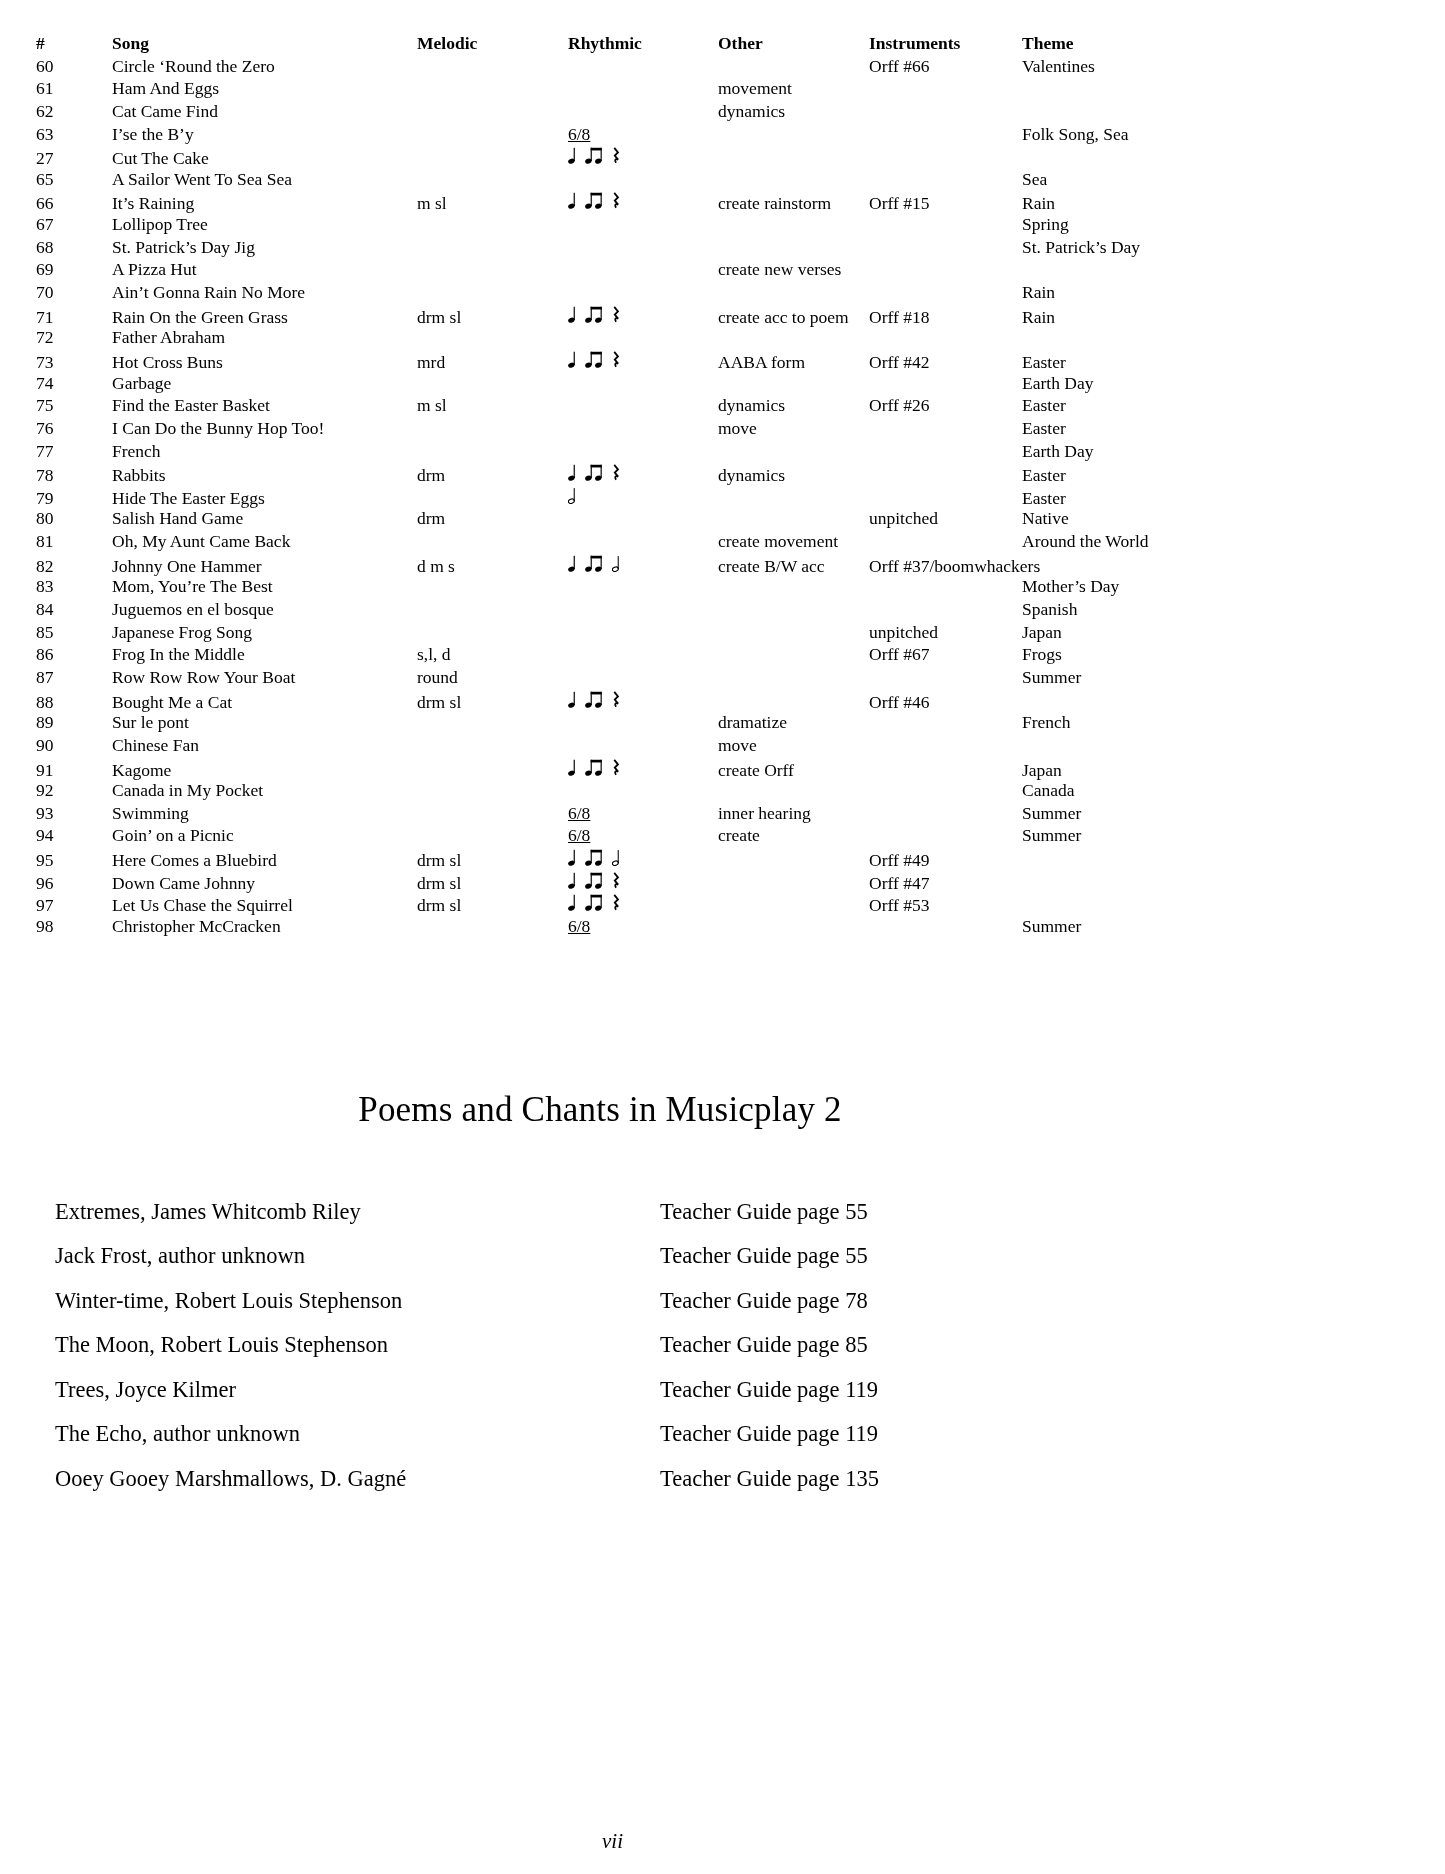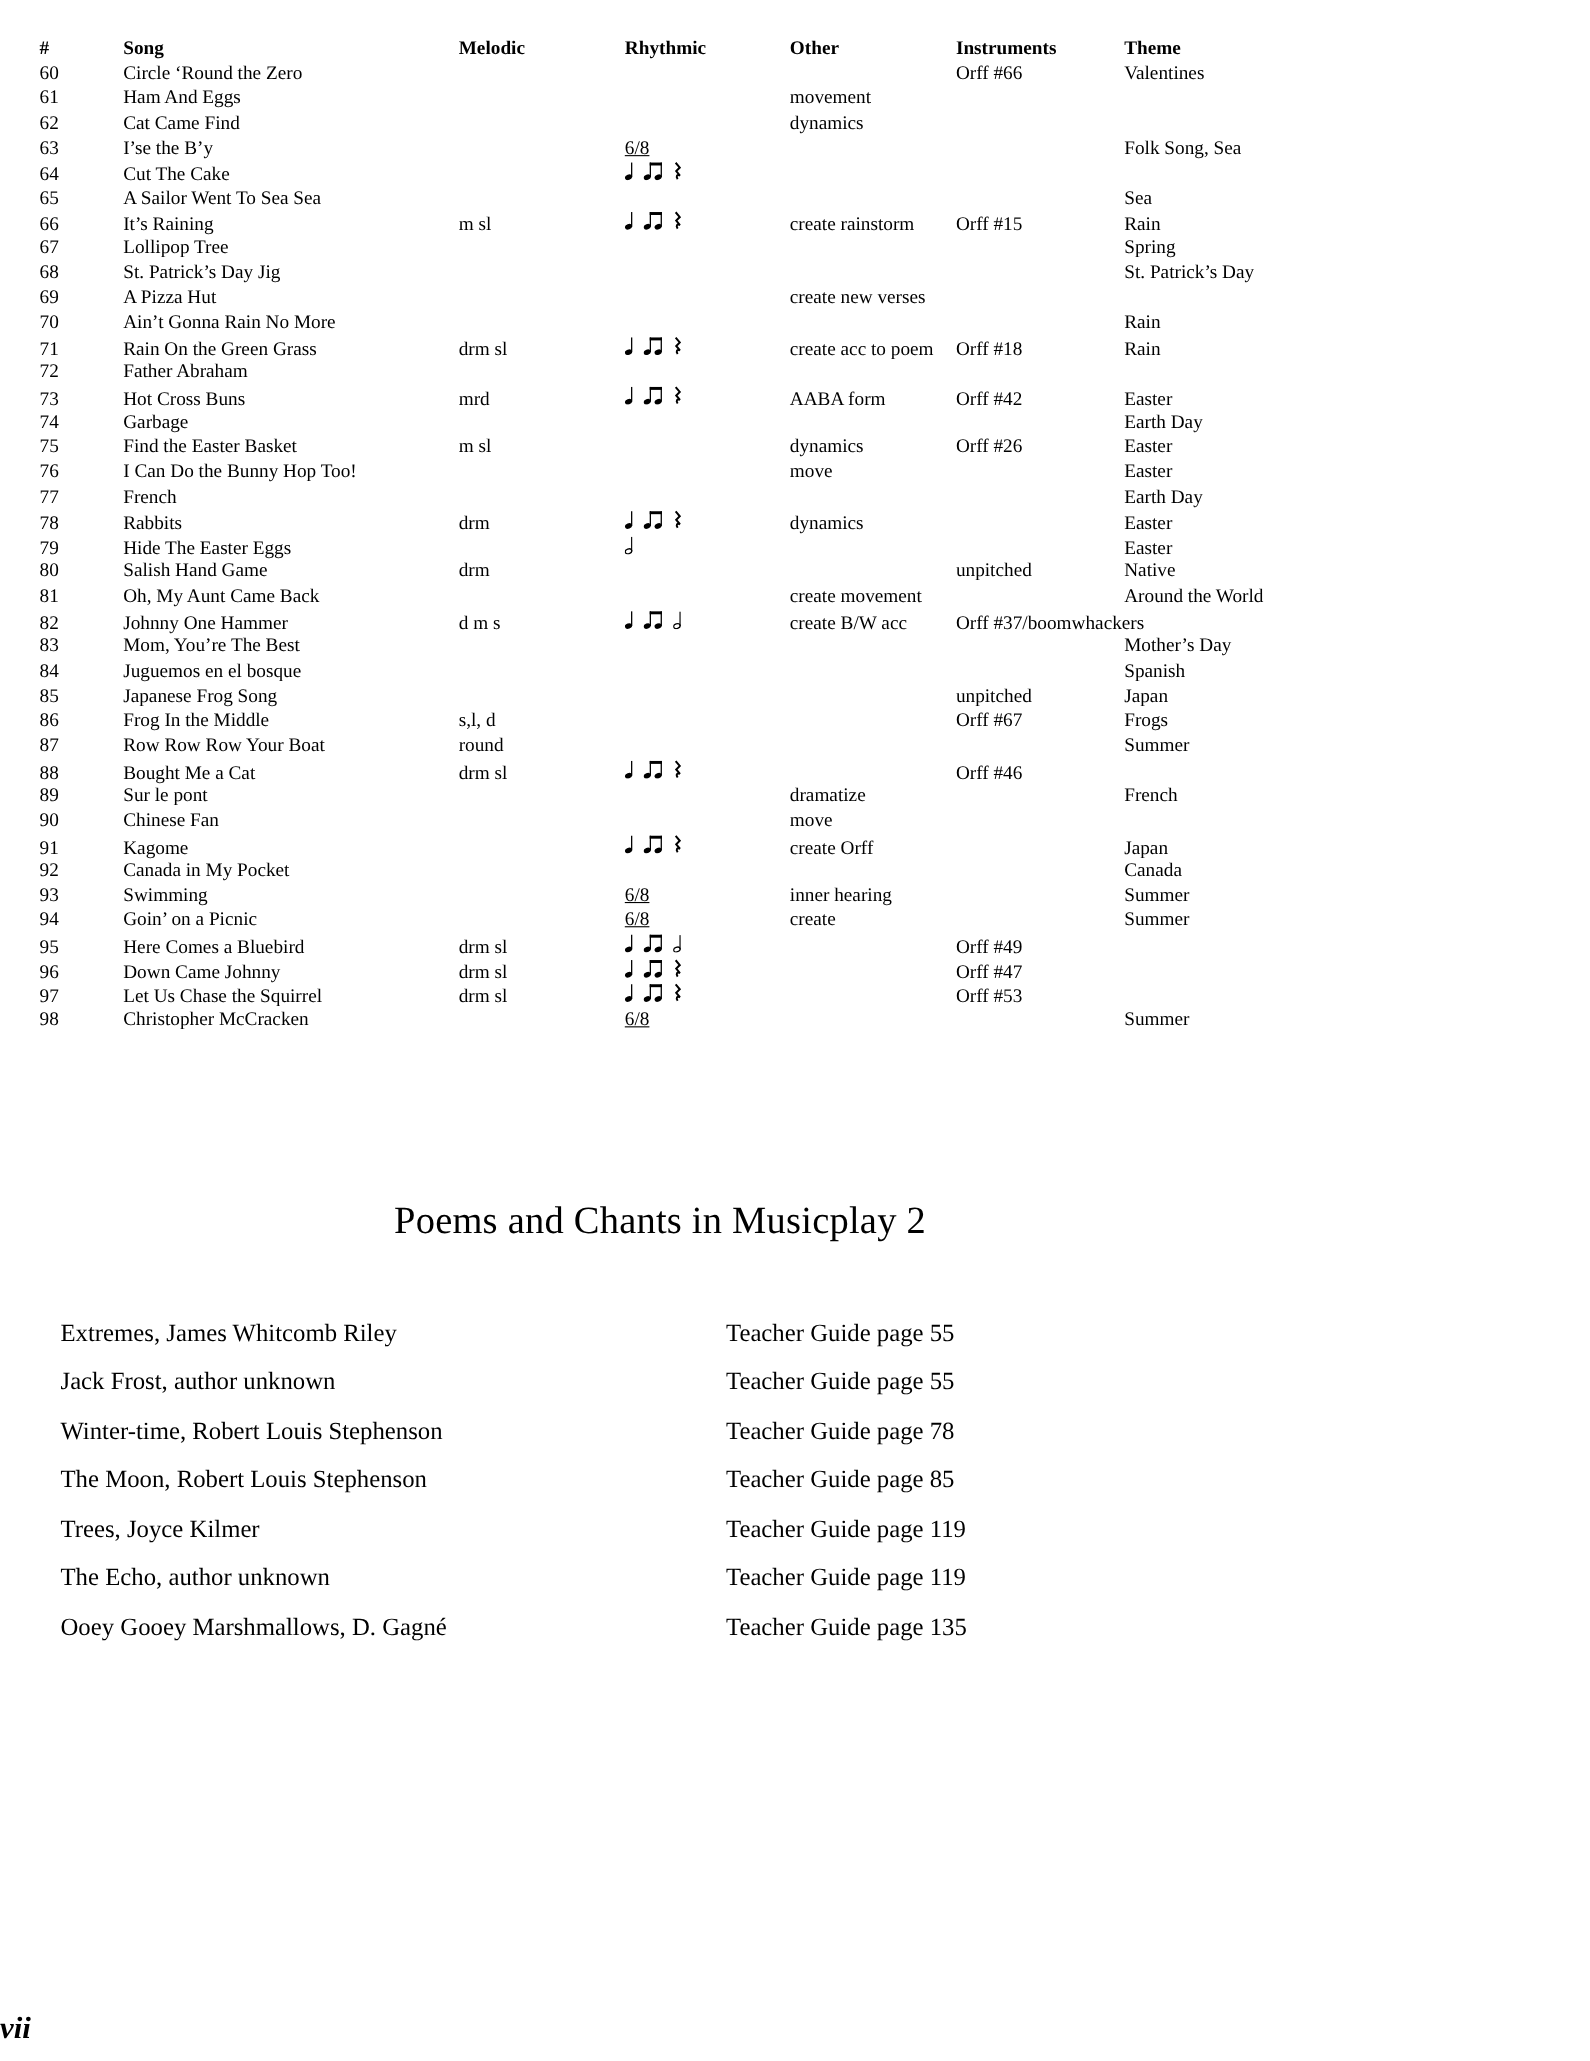"64" div.tcell { text: 64 -> 27 }
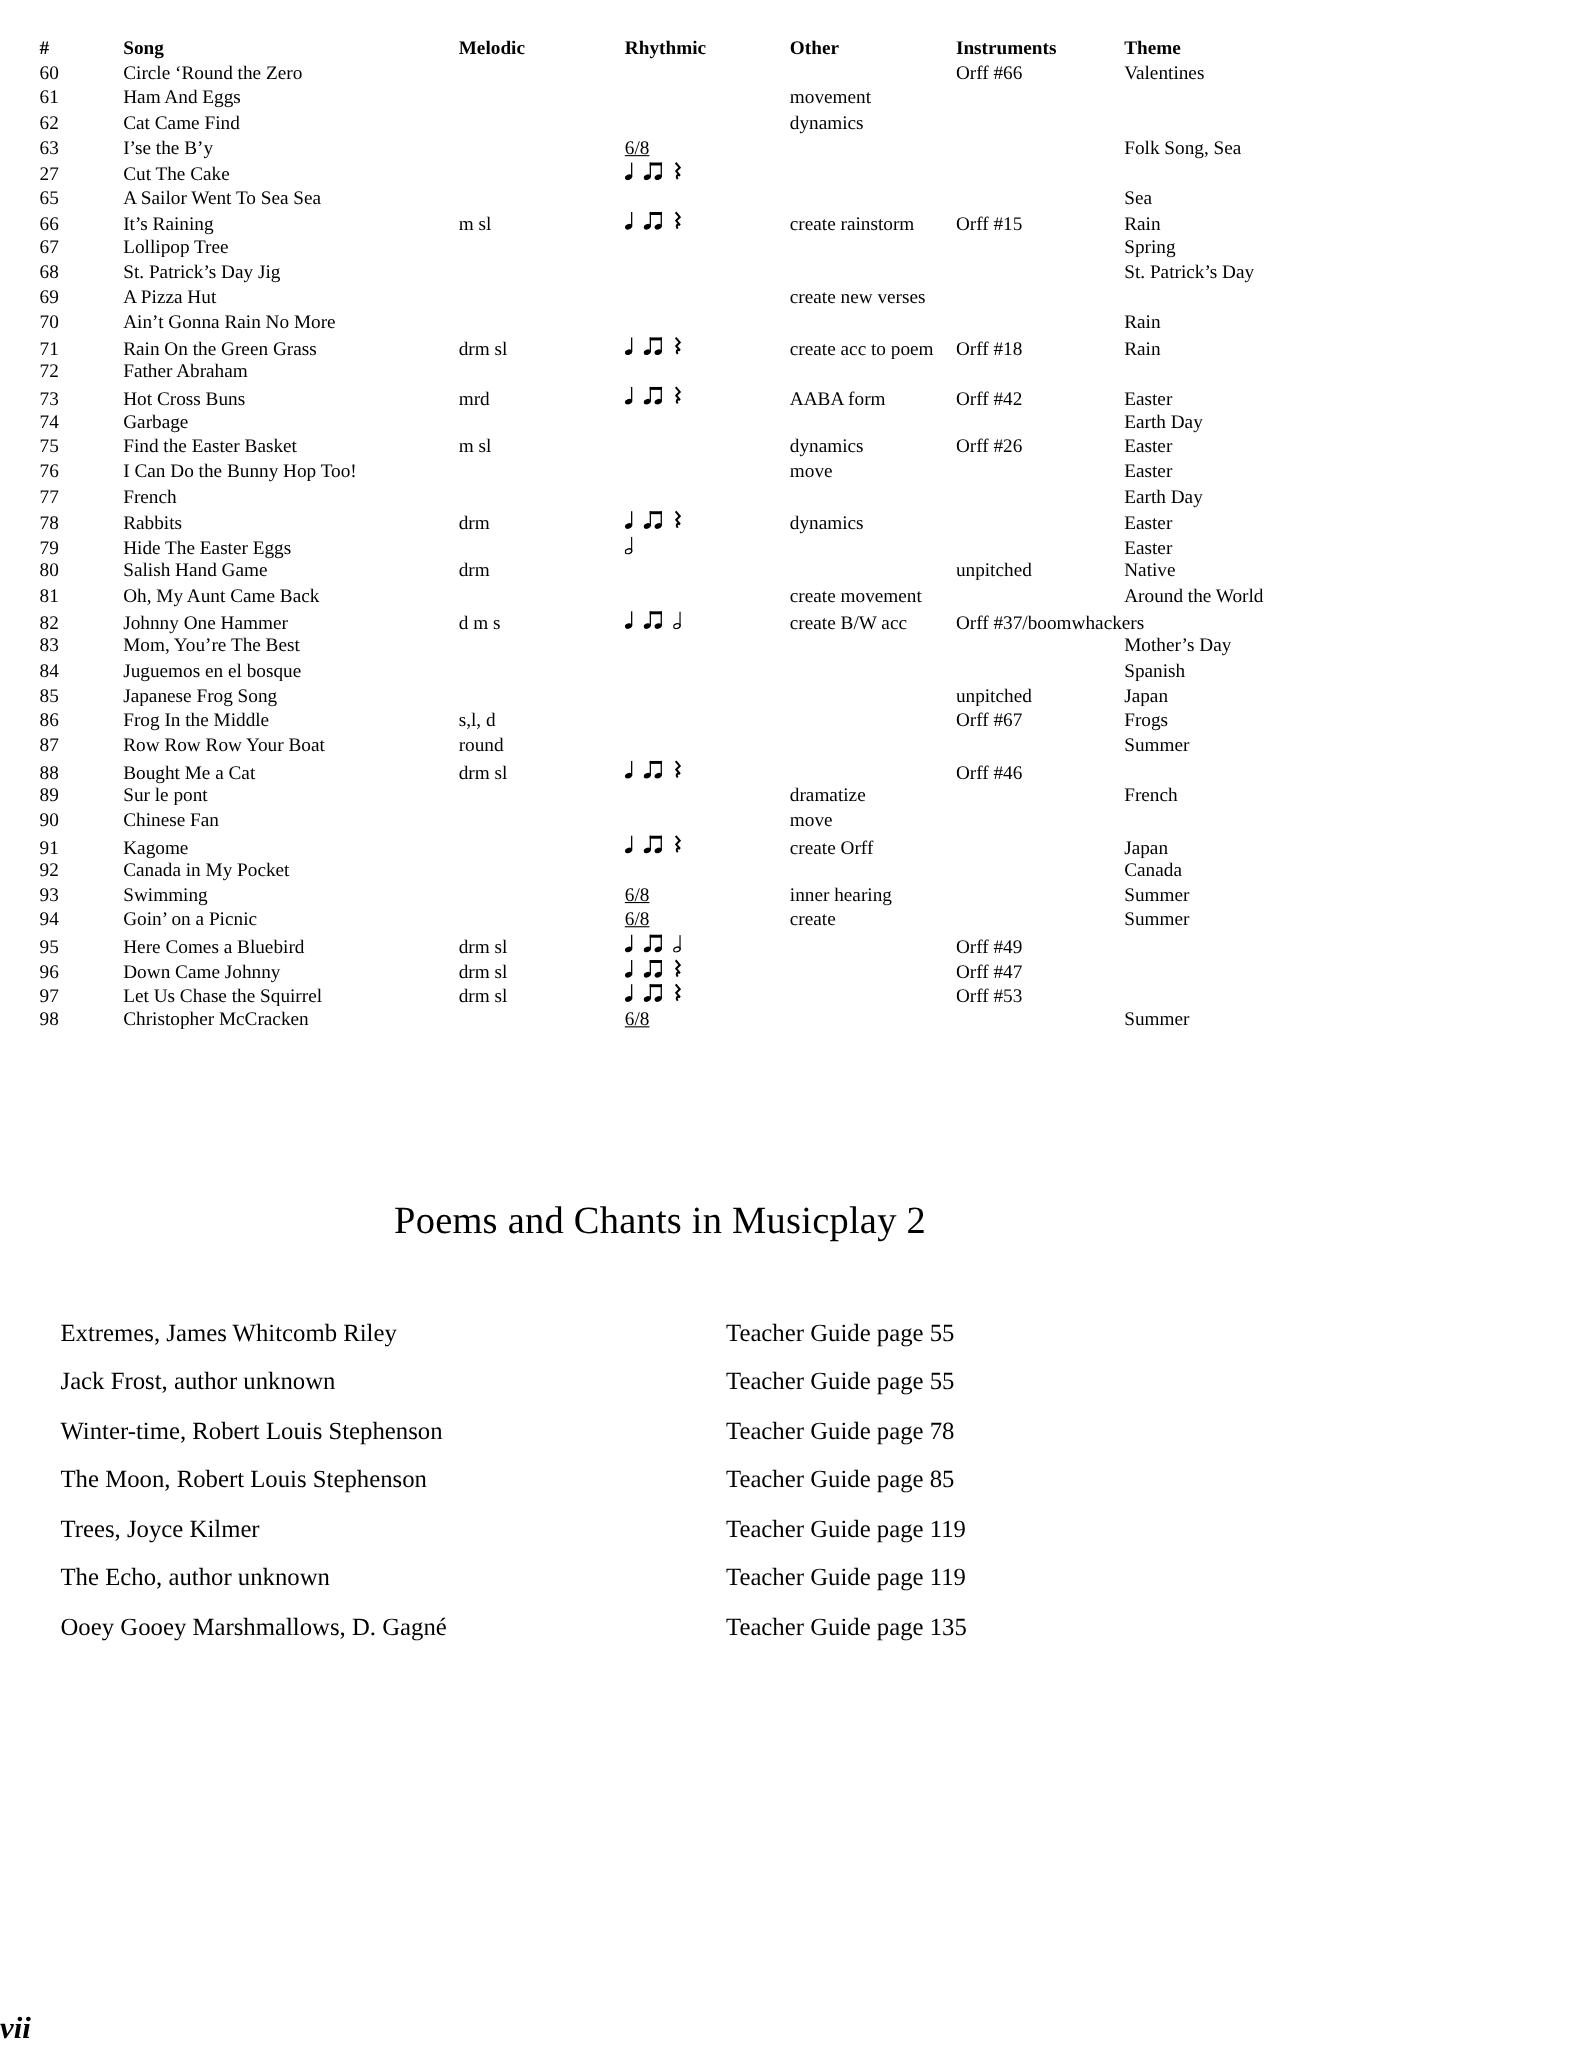"vii" .page-footer { font-size: 28px -> 21px; font-weight: bold -> none; text-align: none -> center }
